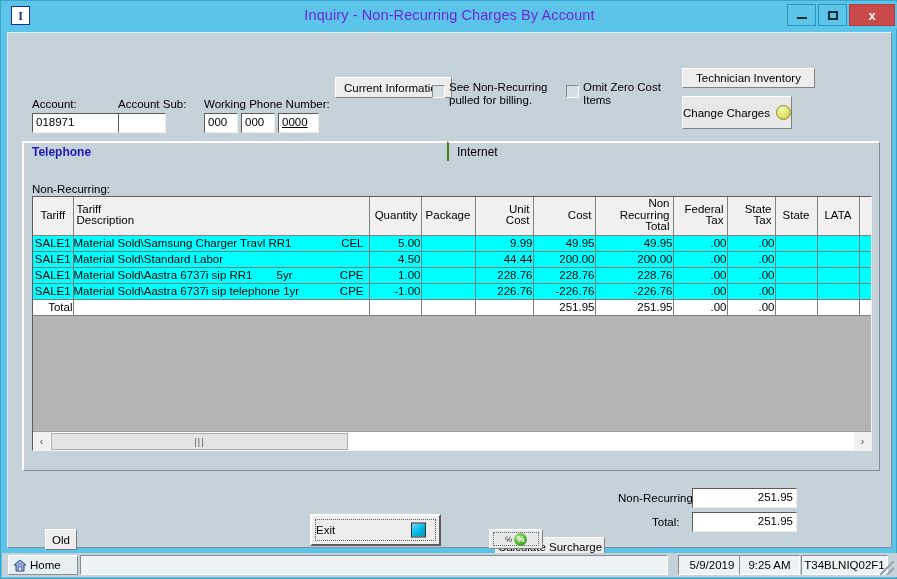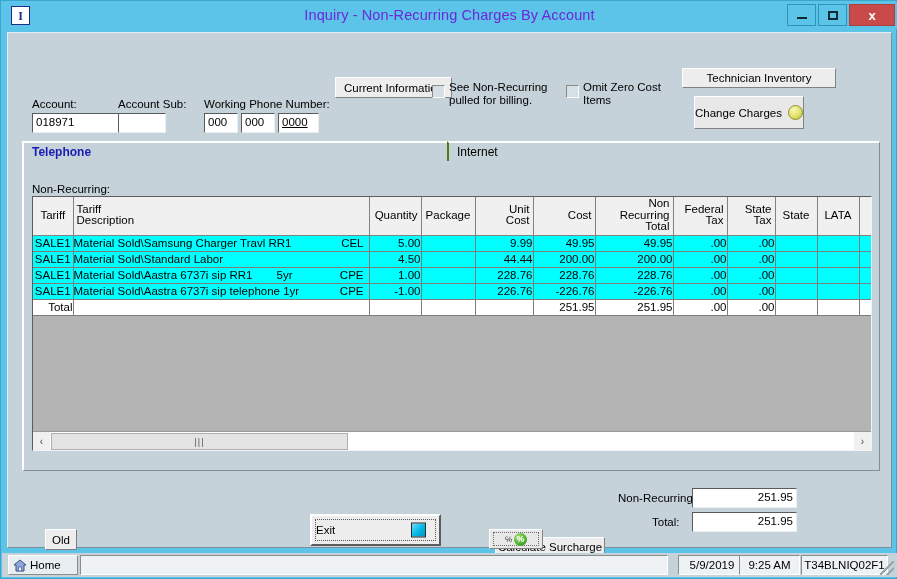"Technician Inventory" div.btn { width: 154px -> 133px }
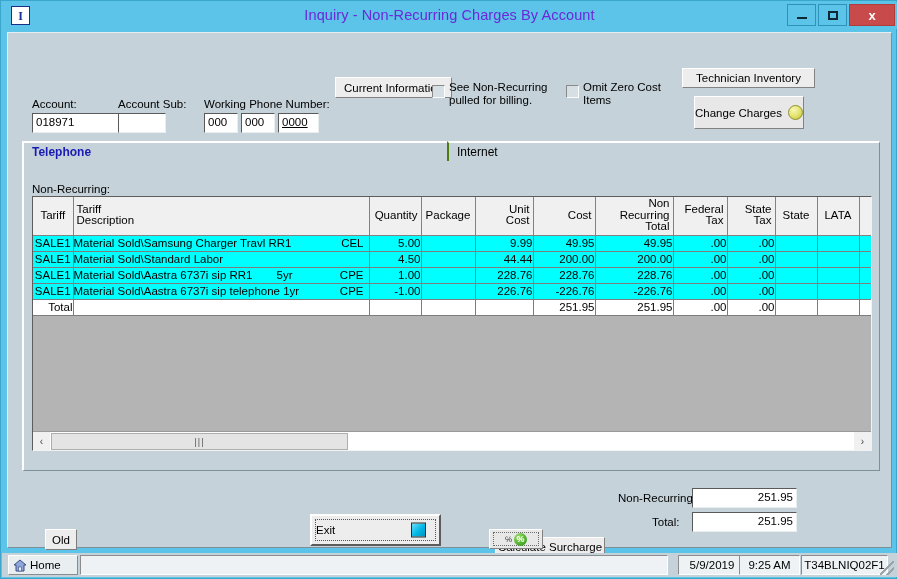"Change Charges" div.btn { margin-left: 12px -> none }
